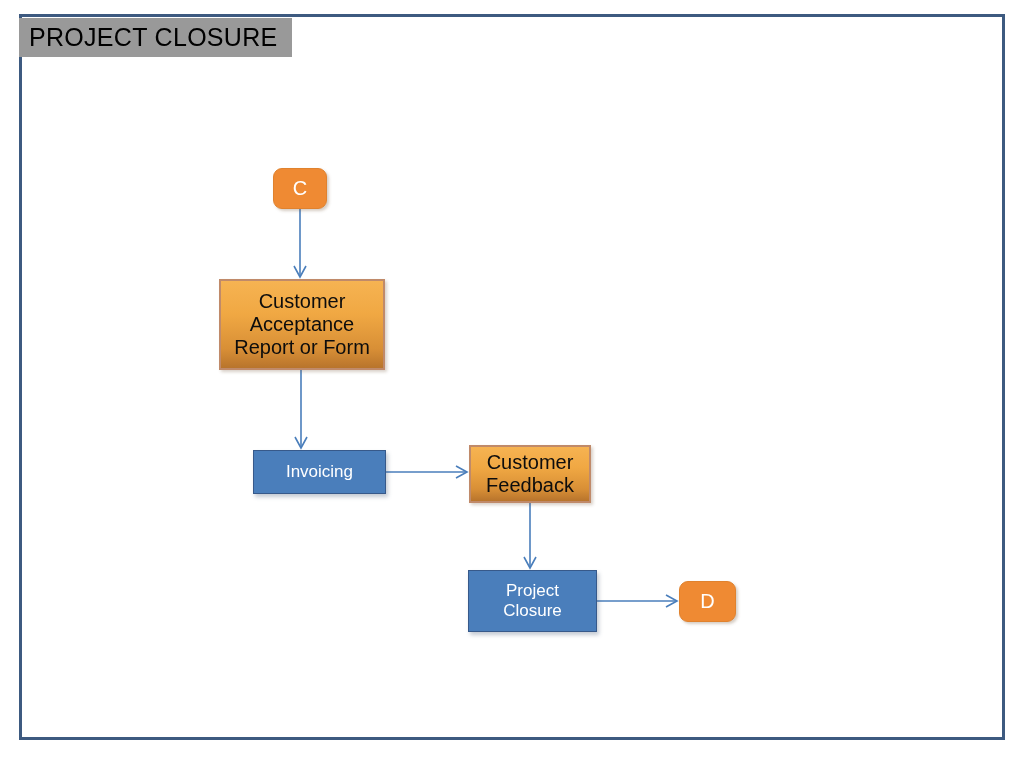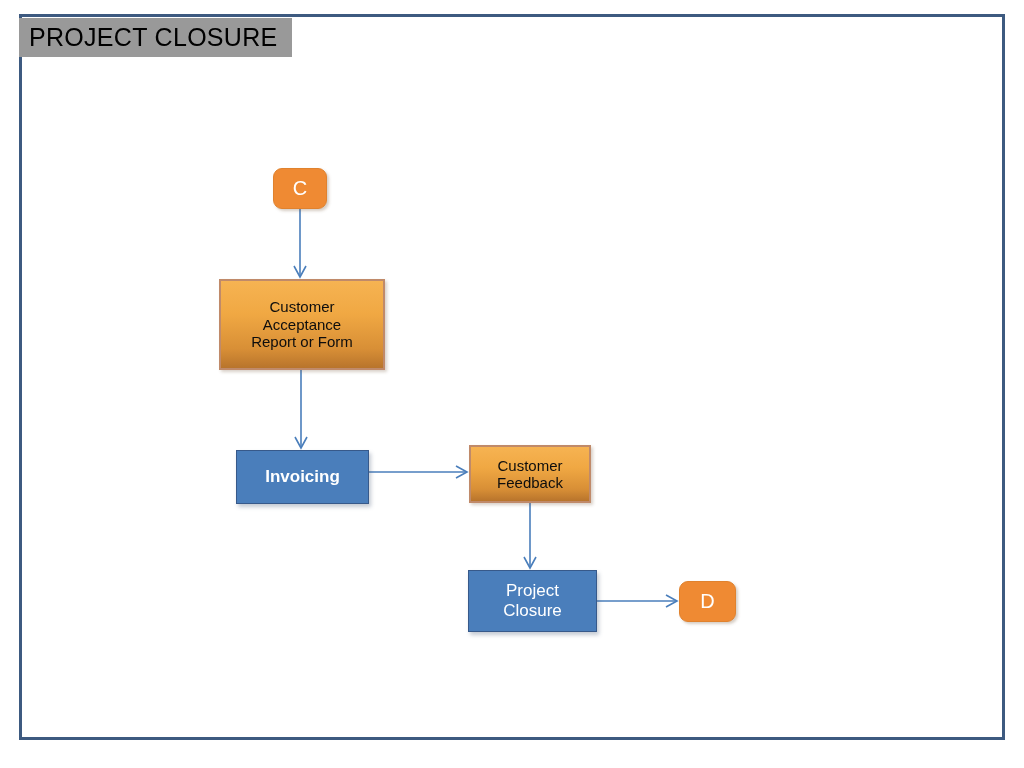"Customer" .node.orange-box { font-size: 15px -> 20px }
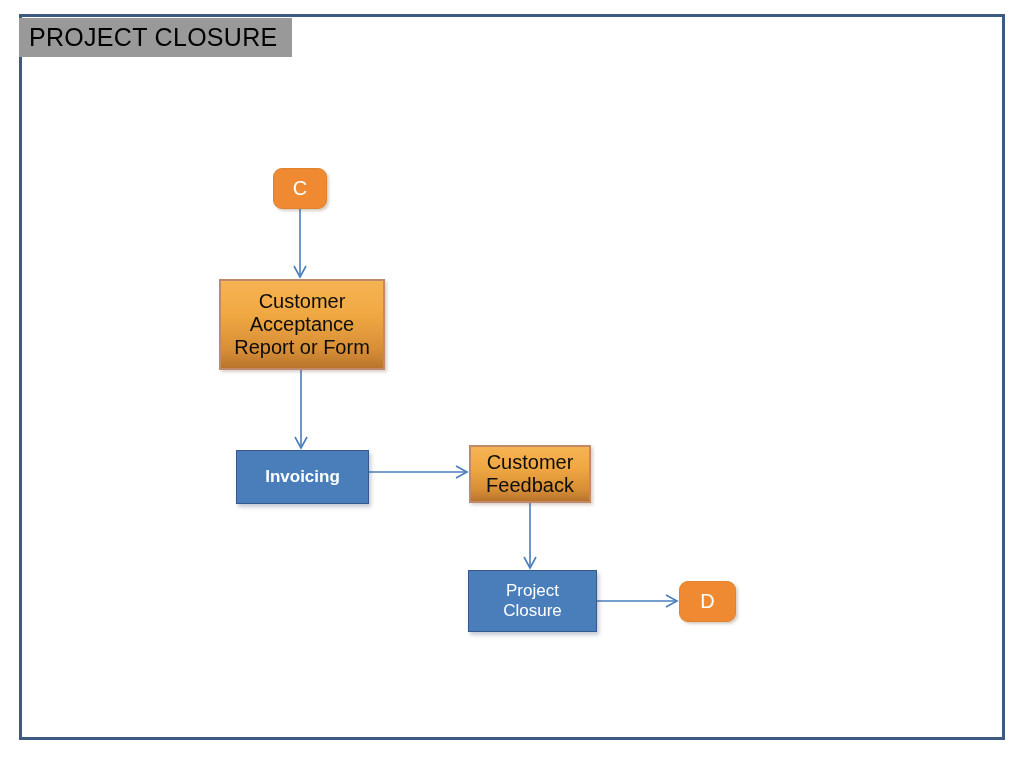"Invoicing" #node-invoicing { font-weight: bold -> none; height: 54px -> 44px; left: 236px -> 253px }
